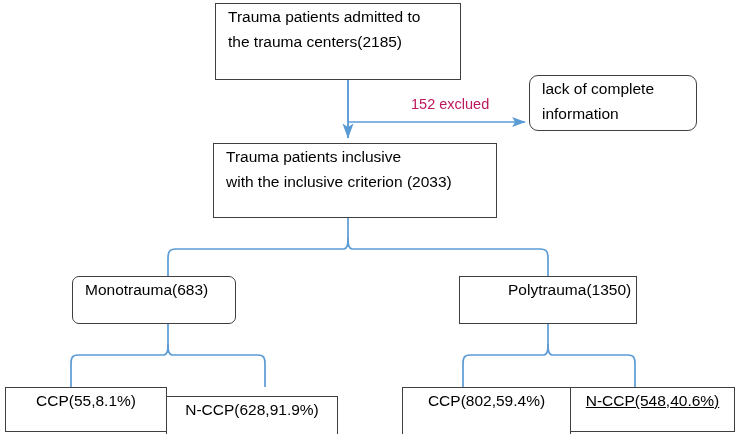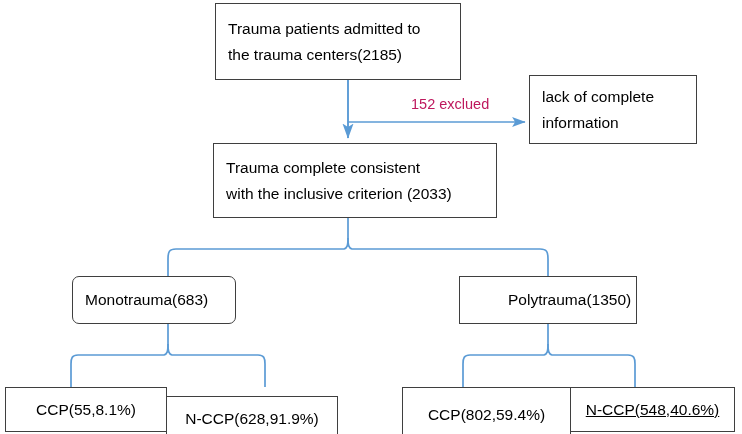"Trauma patients admitted to" .node { justify-content: center -> none }
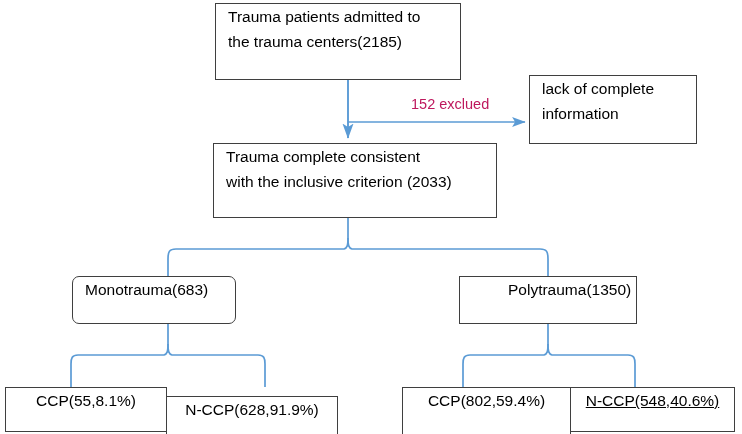"lack of complete" div.node { border-radius: none -> 9px; height: 69px -> 56px }
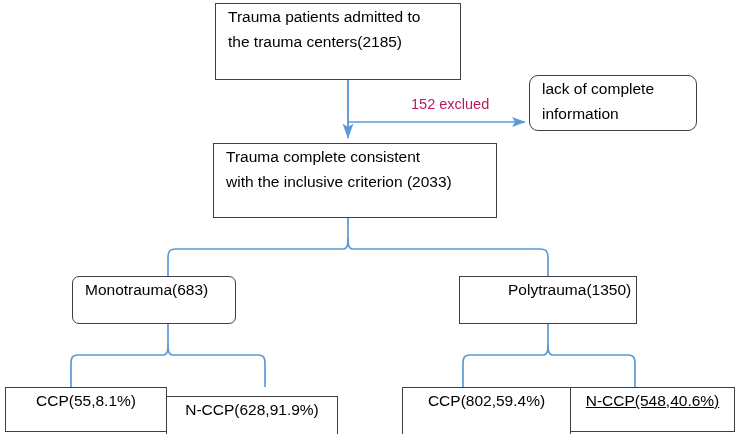"Trauma complete consistent" div.line { text: complete consistent -> patients inclusive }
